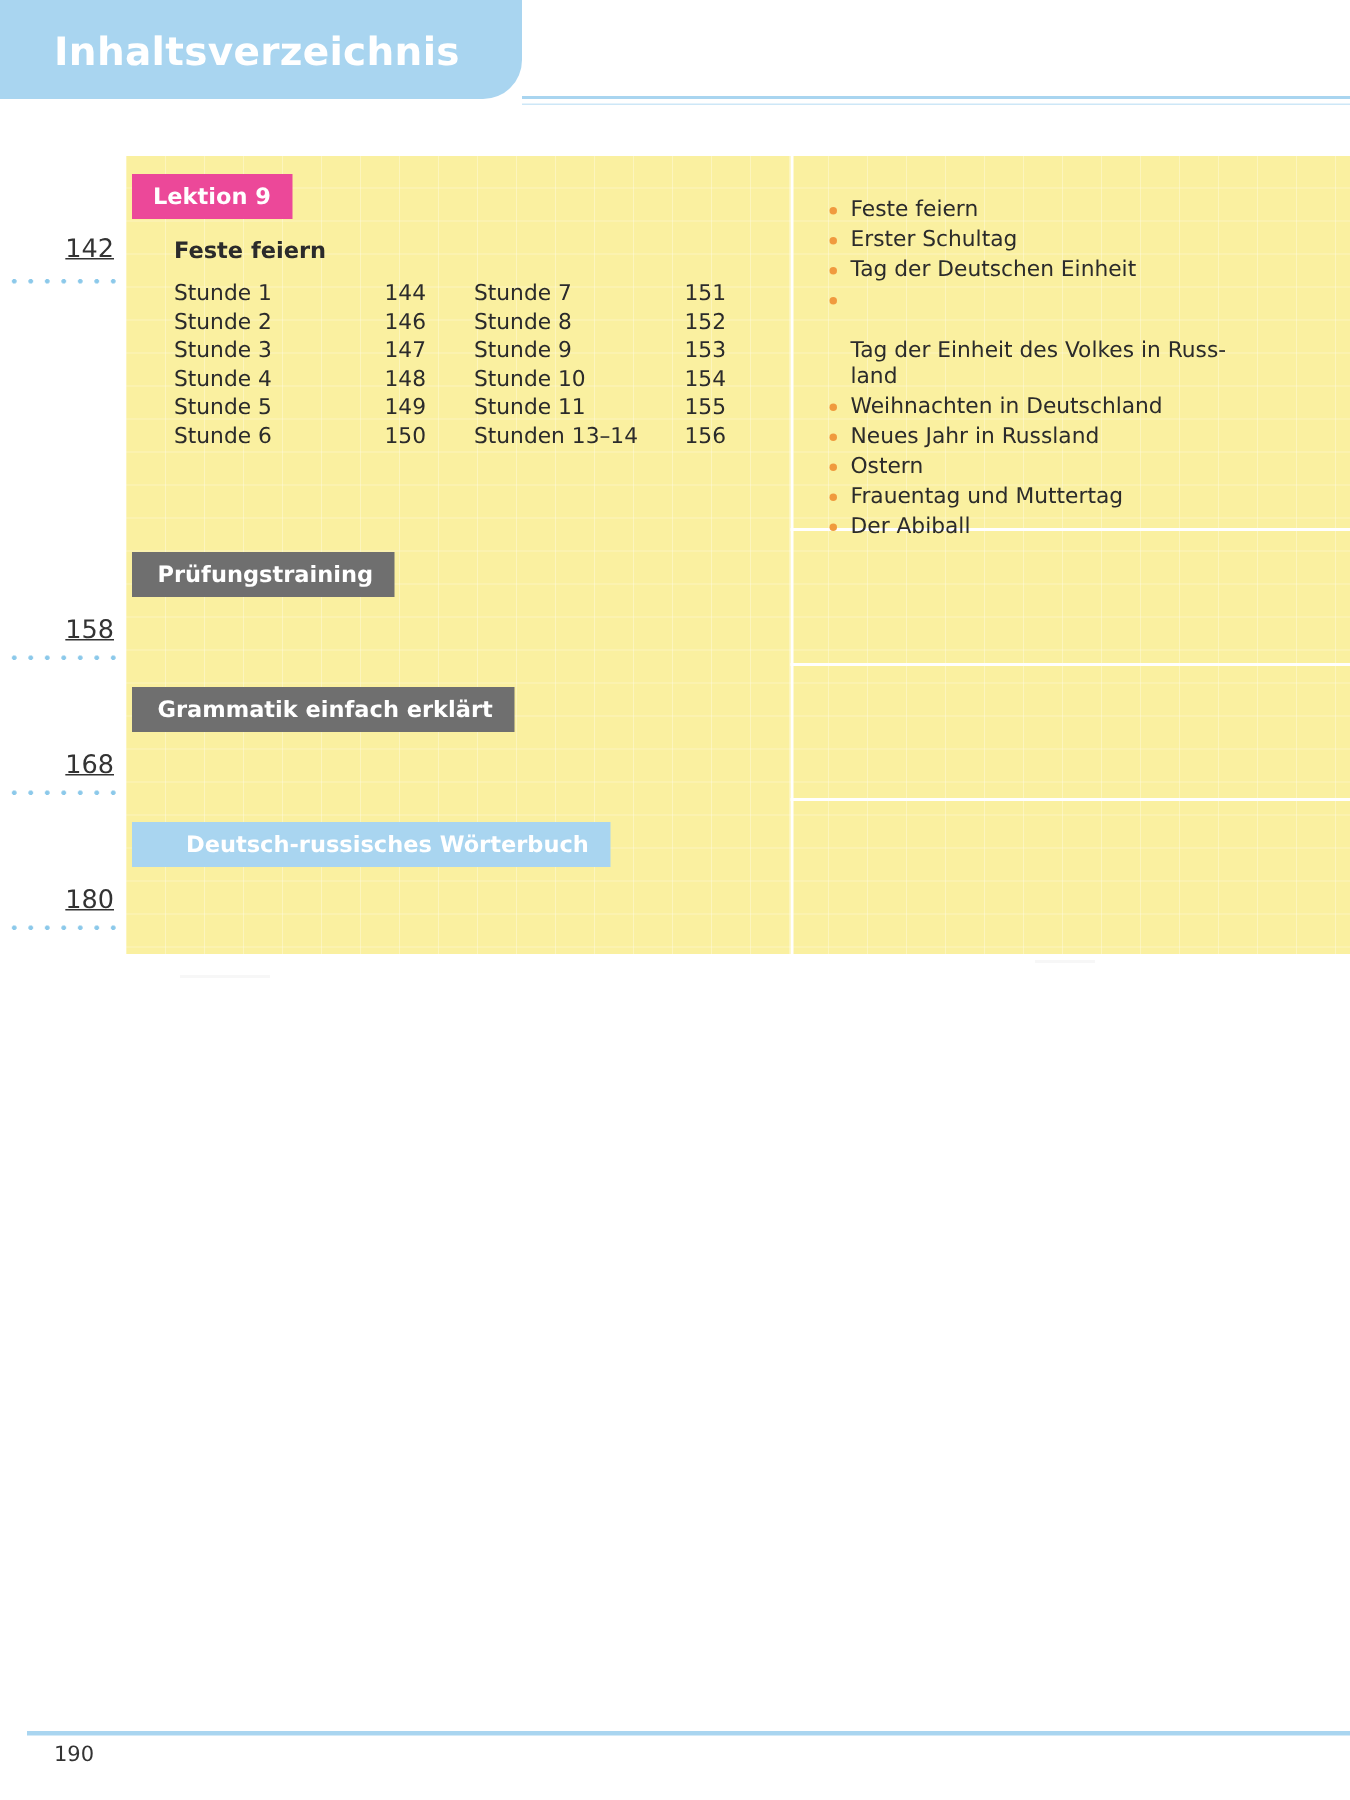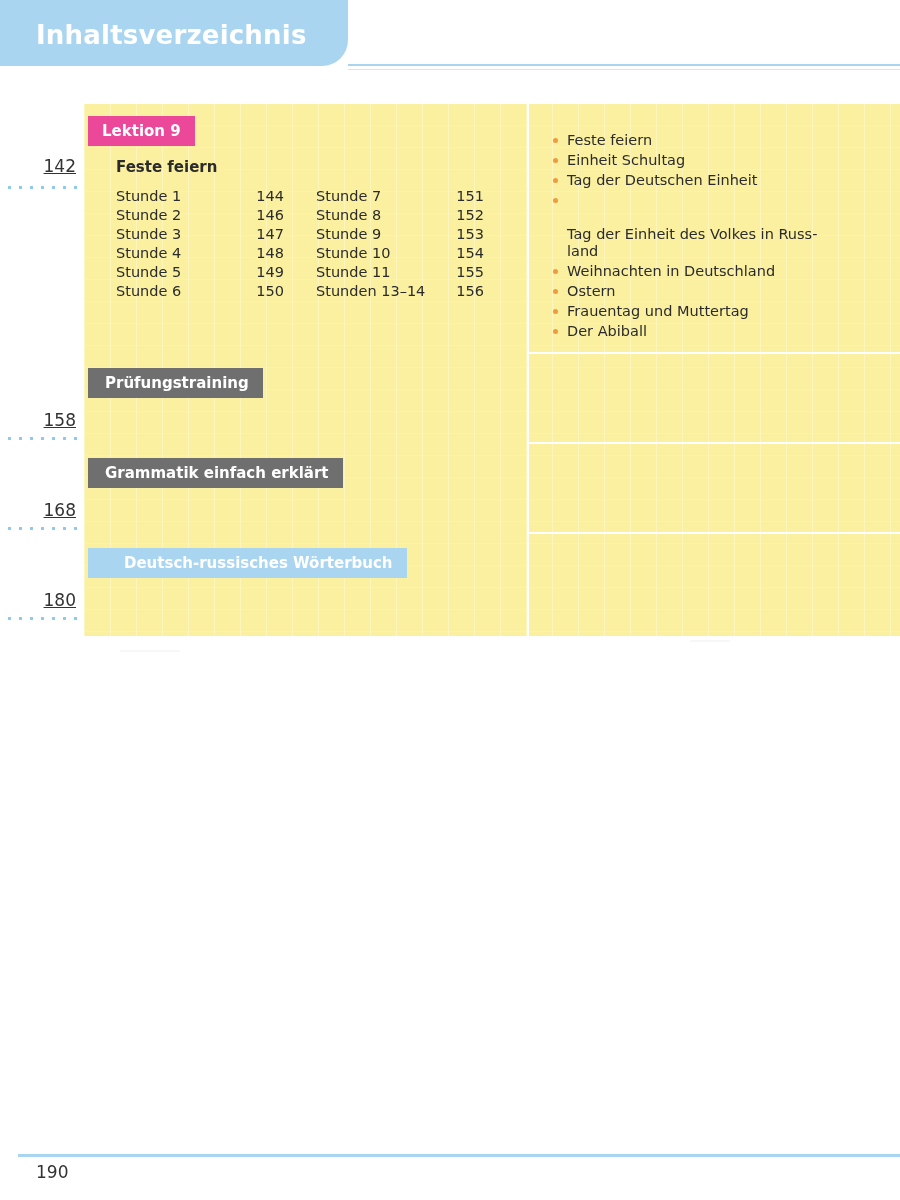"Einheit Schultag" span { text: Einheit -> Erster }
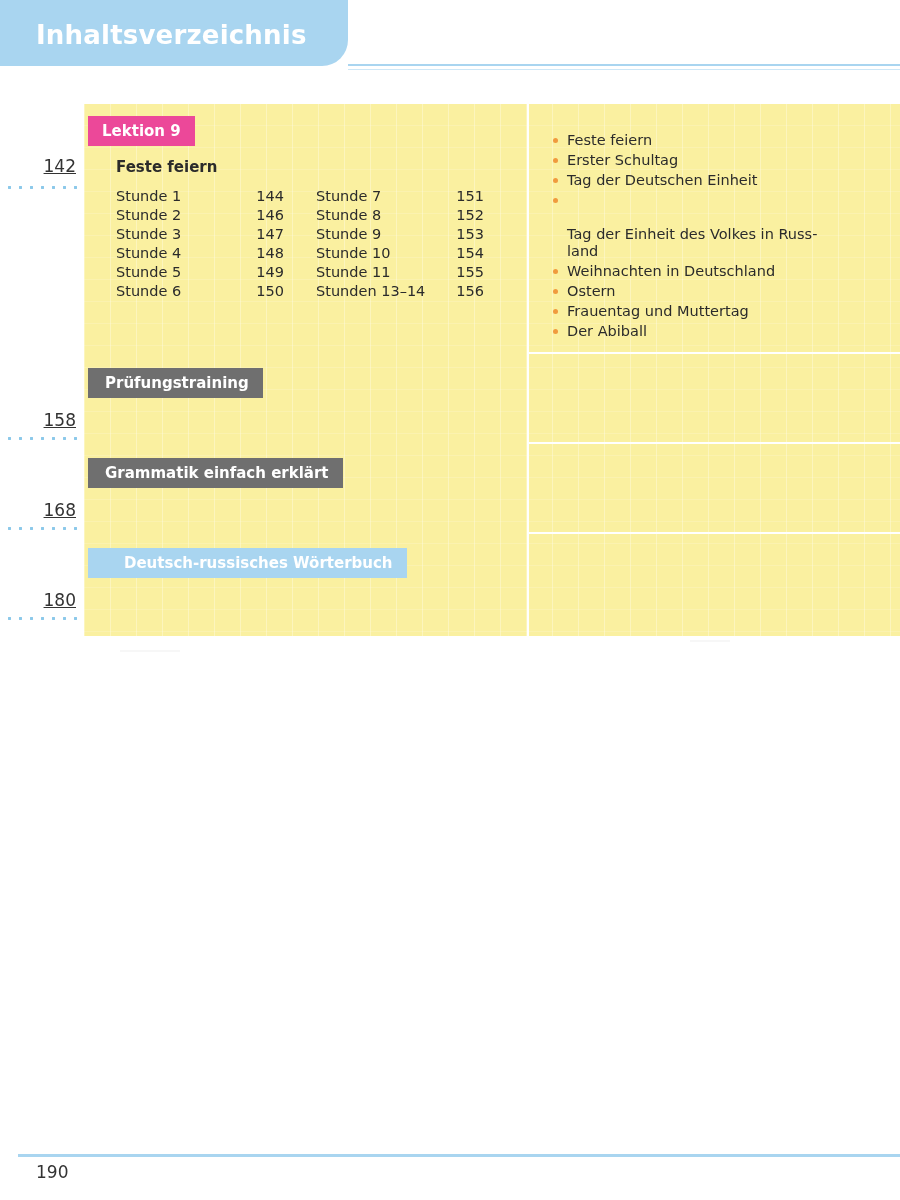"Neues Jahr in Russland" div.topic { html: none -> <div> <span></span> <span>Neues Jahr in Russland</span> </div> }
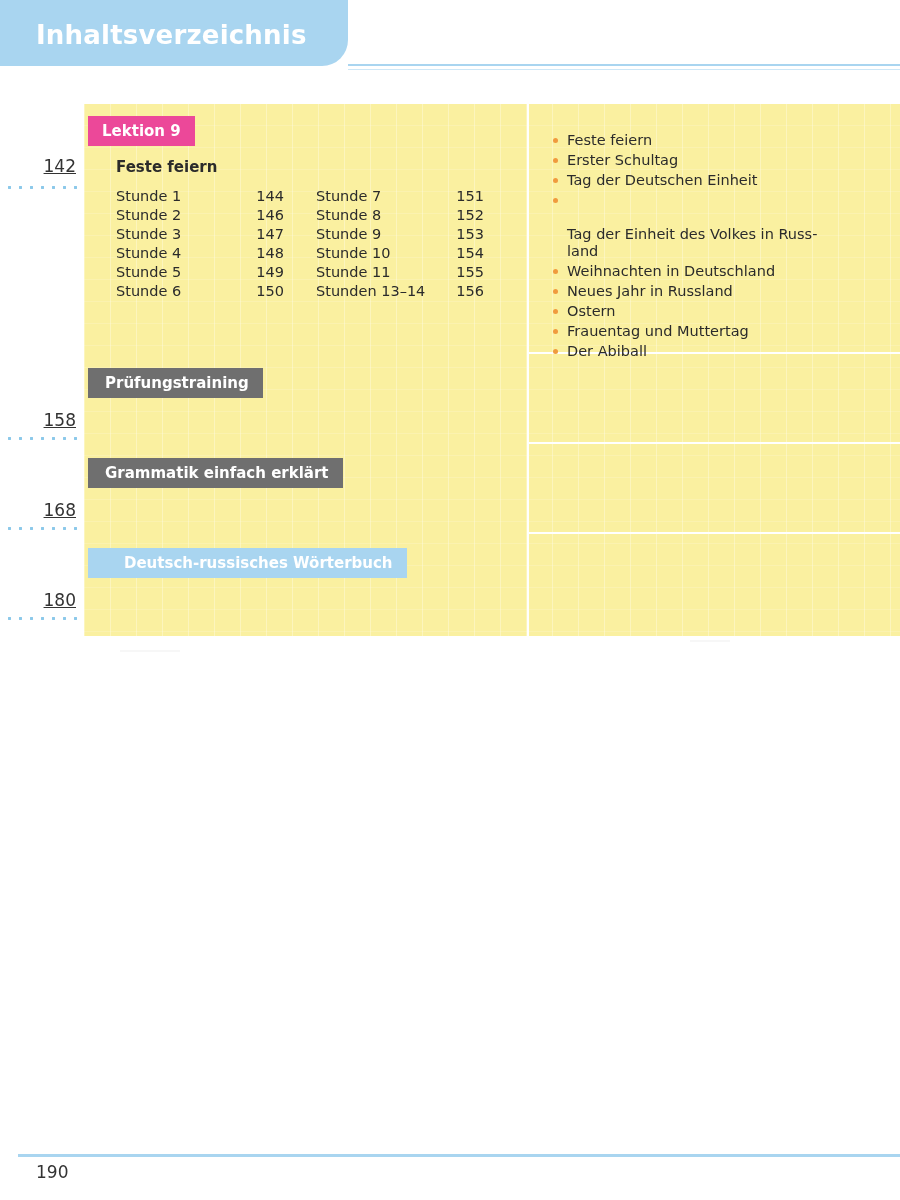"190" .footer-page { font-size: 17px -> 14px }
